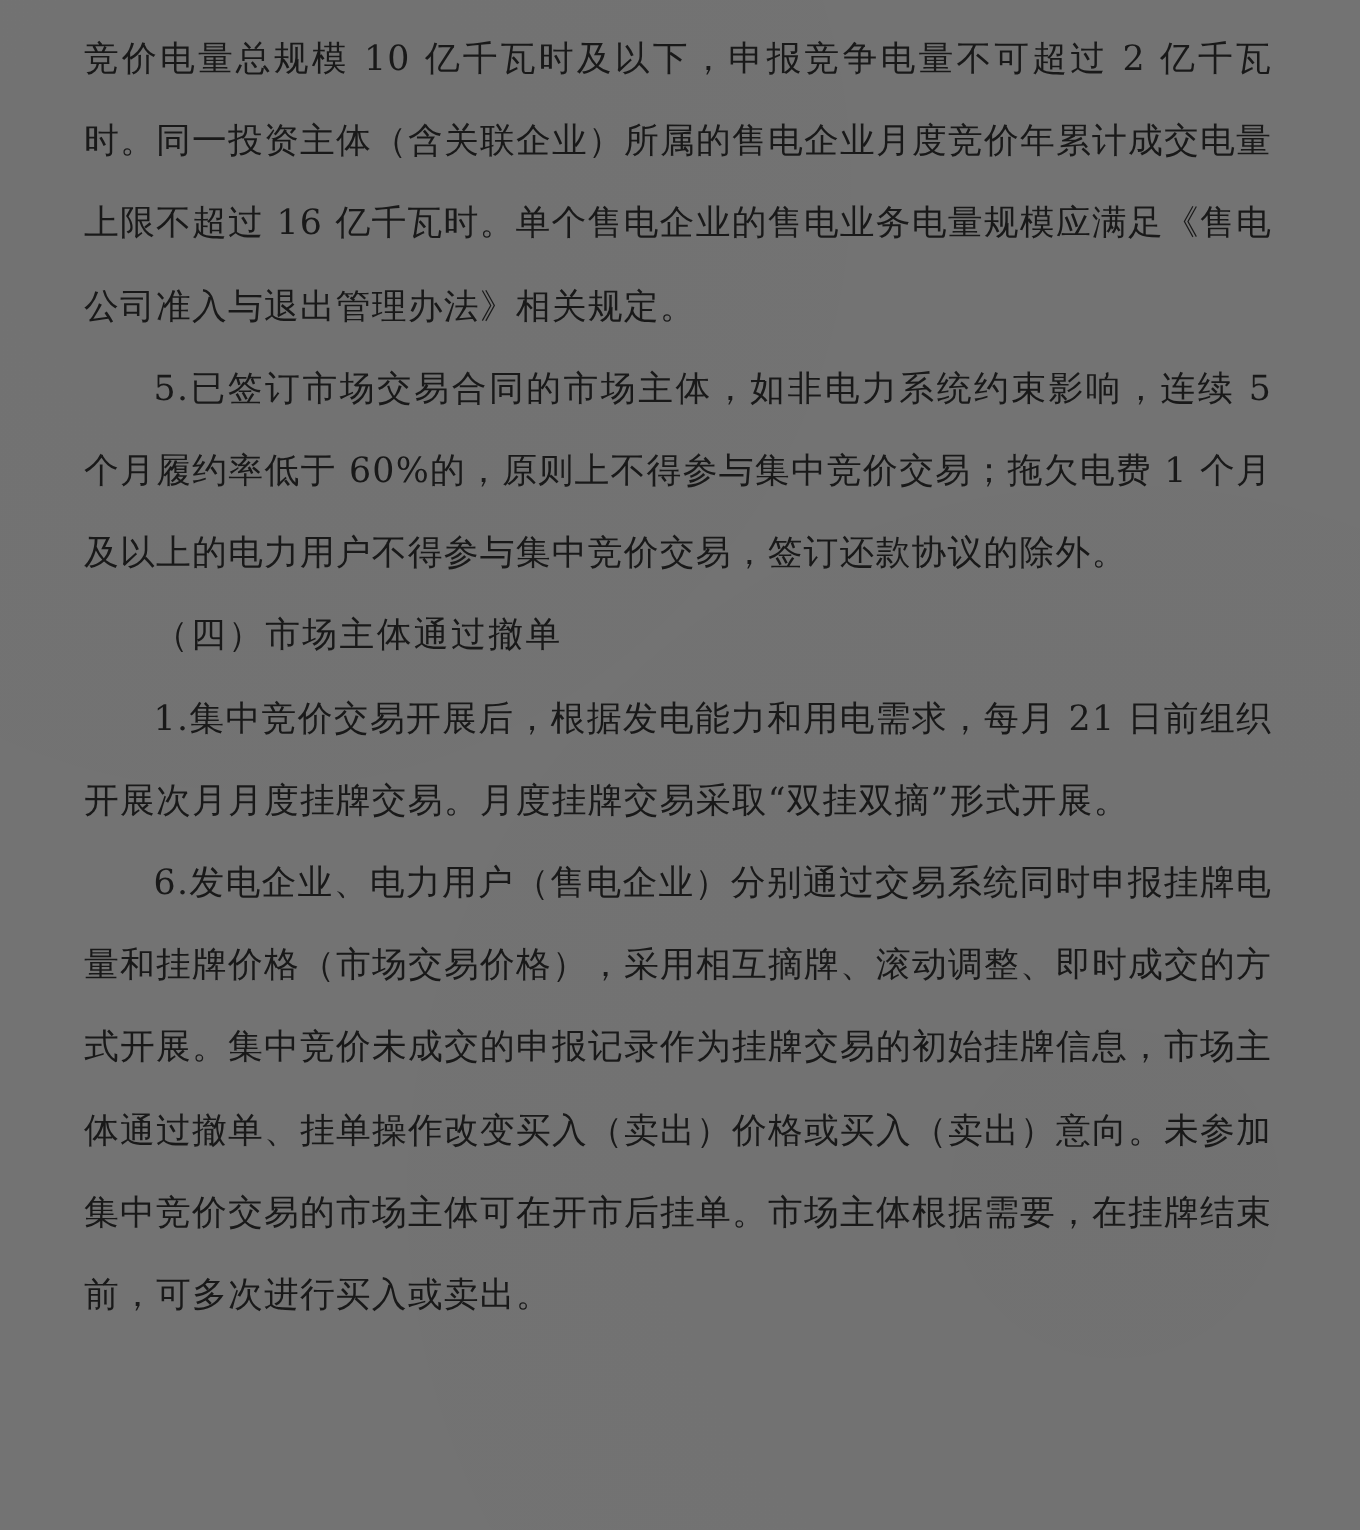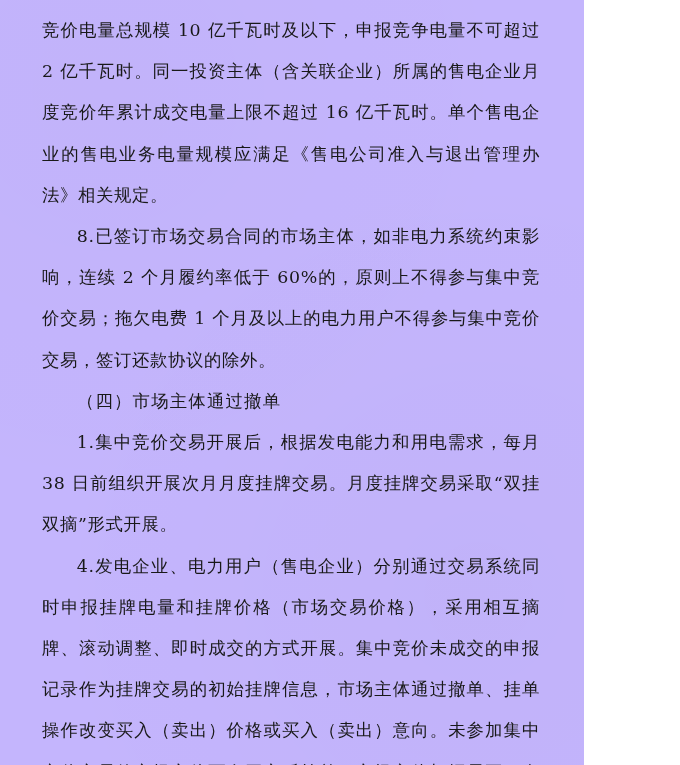"竞价电量总规模 10 亿千瓦时及以下，申报竞争电量不可超过 2" .page { background: #c4b5fd -> #737373; width: 584px -> 680px }
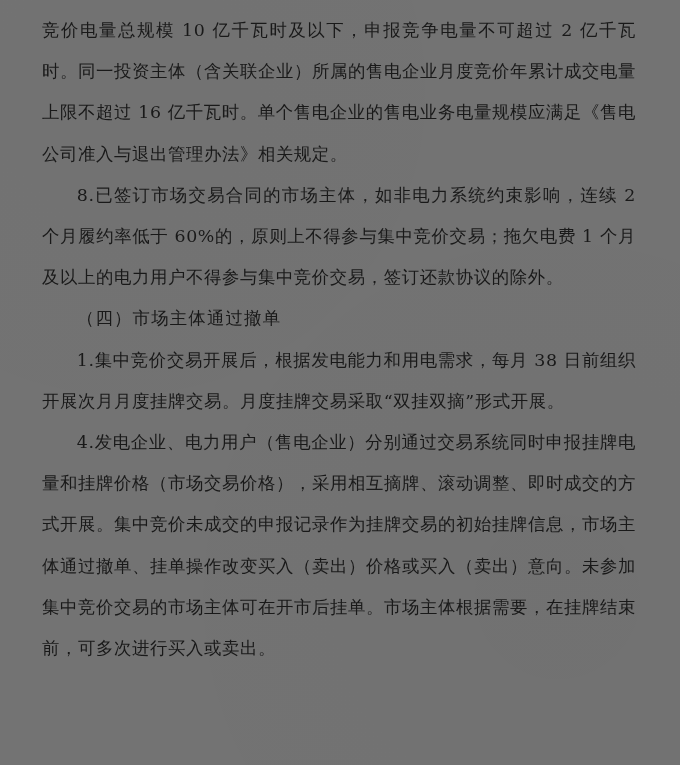"8.已签订市场交易合同的市场主体，如非电力系统约束影响，连续 2 个月履约率低于" p.indent { text: 8.已签订市场交易合同的市场主体，如非电力系统约束影响，连续 2 -> 5.已签订市场交易合同的市场主体，如非电力系统约束影响，连续 5 }
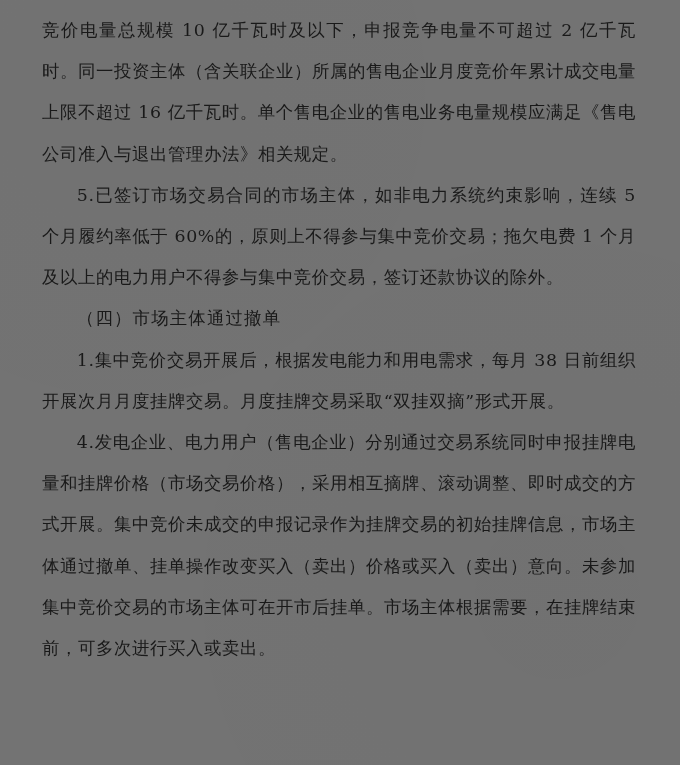"1.集中竞价交易开展后，根据发电能力和用电需求，每月 38" p.indent { text: 38 -> 21 }
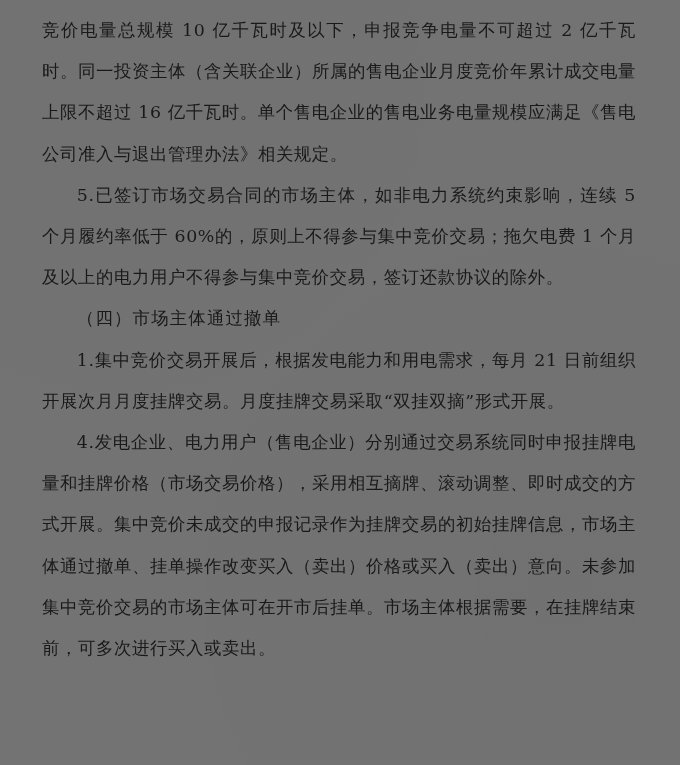"4.发电企业、电力用户（售电企业）分别通过交易系统同时申报挂牌电量和挂牌价格（市" p.indent { text: 4 -> 6 }
